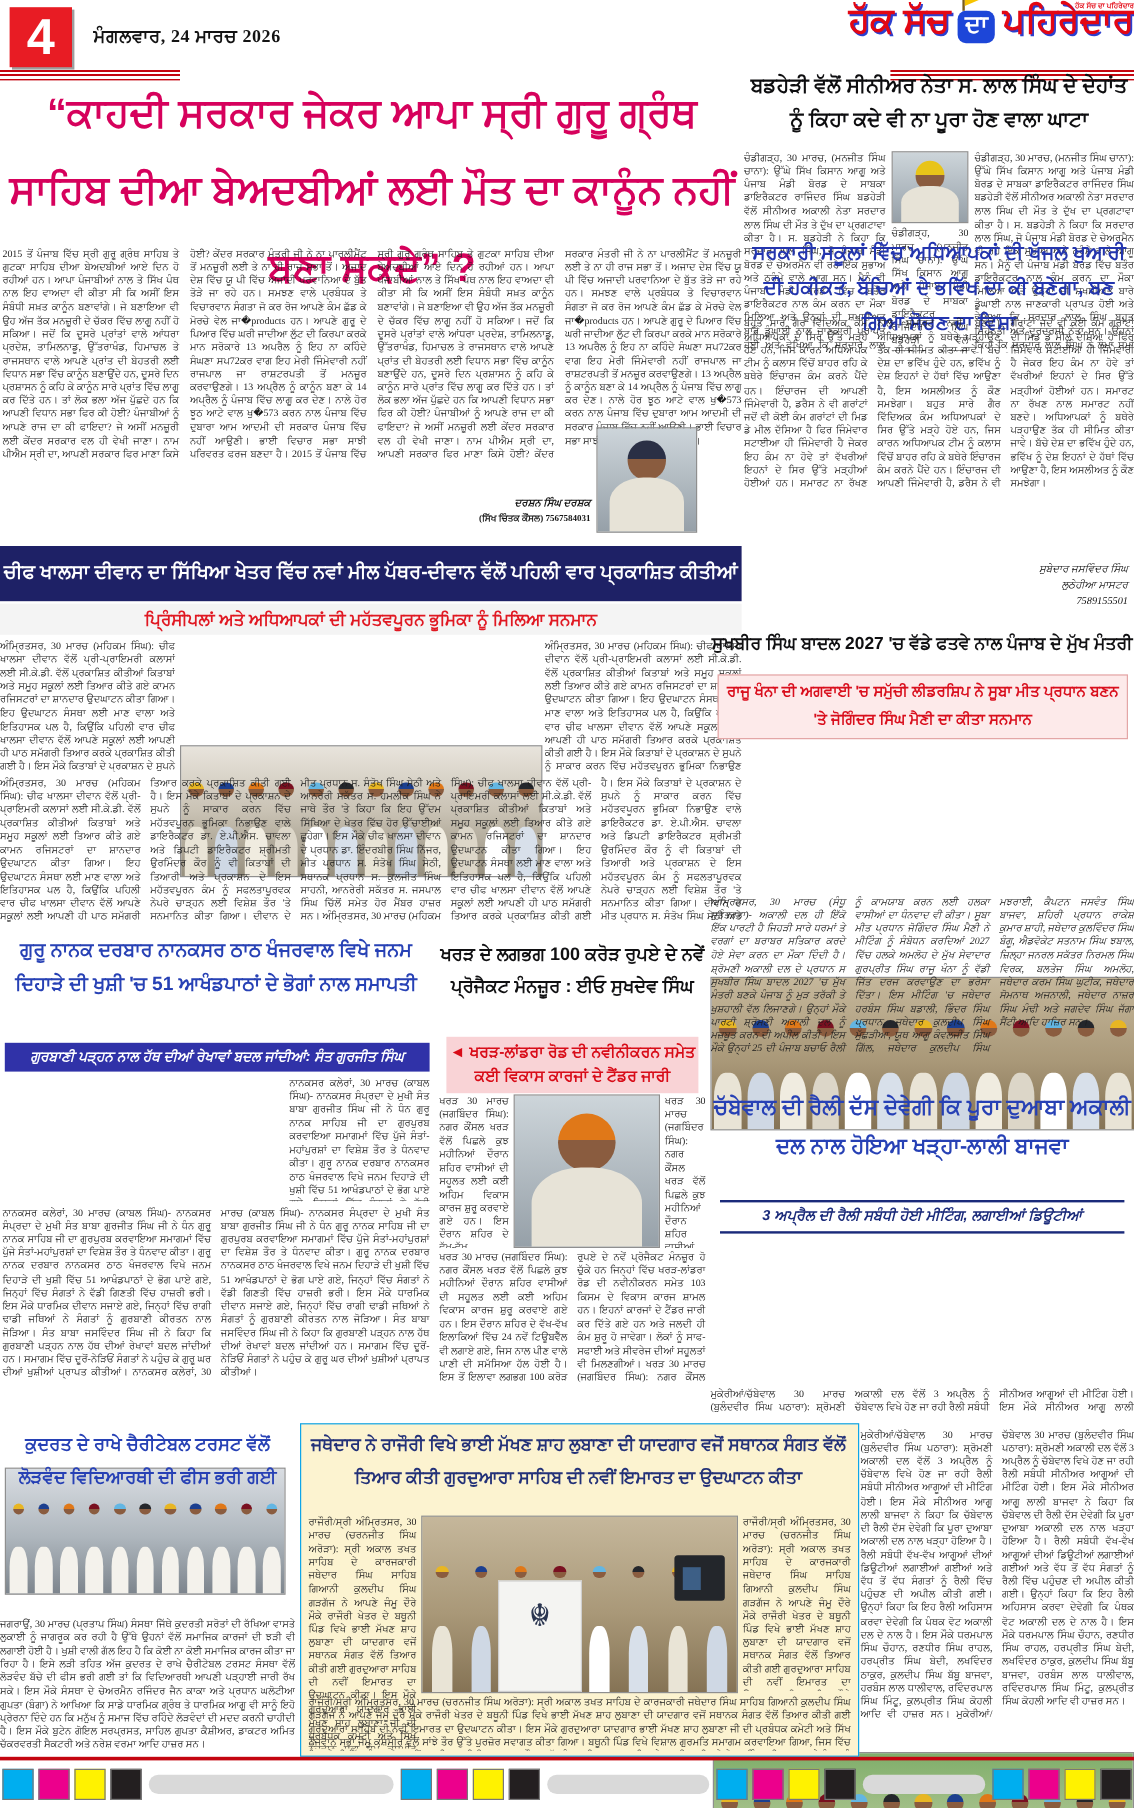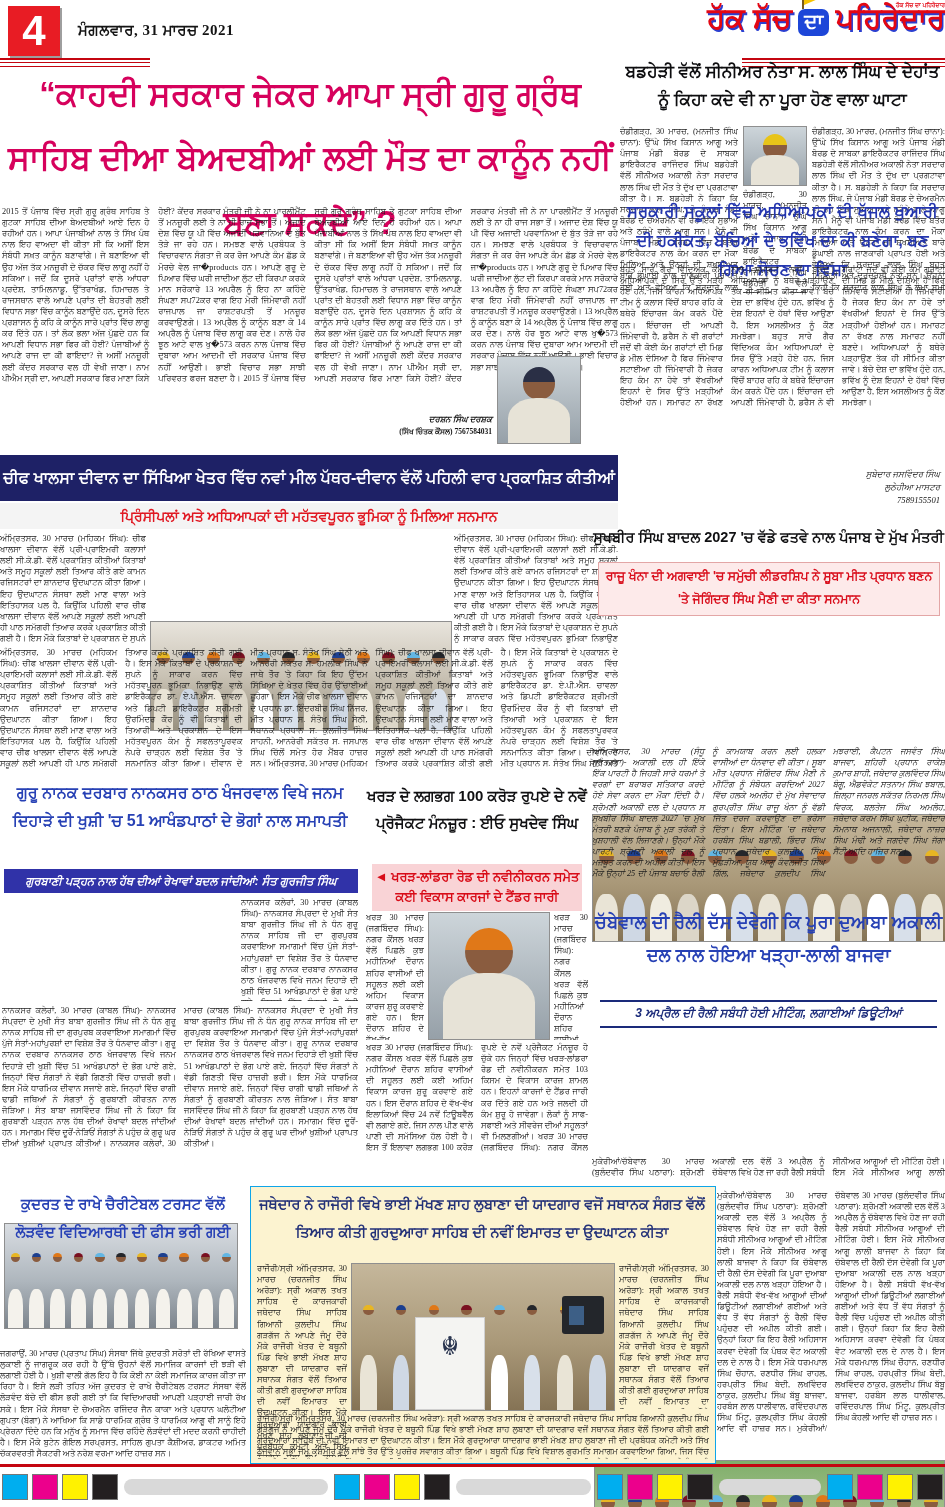"ਮੰਗਲਵਾਰ, 31 ਮਾਰਚ 2021" div.abs { text: 31 ਮਾਰਚ 2021 -> 24 ਮਾਰਚ 2026 }
